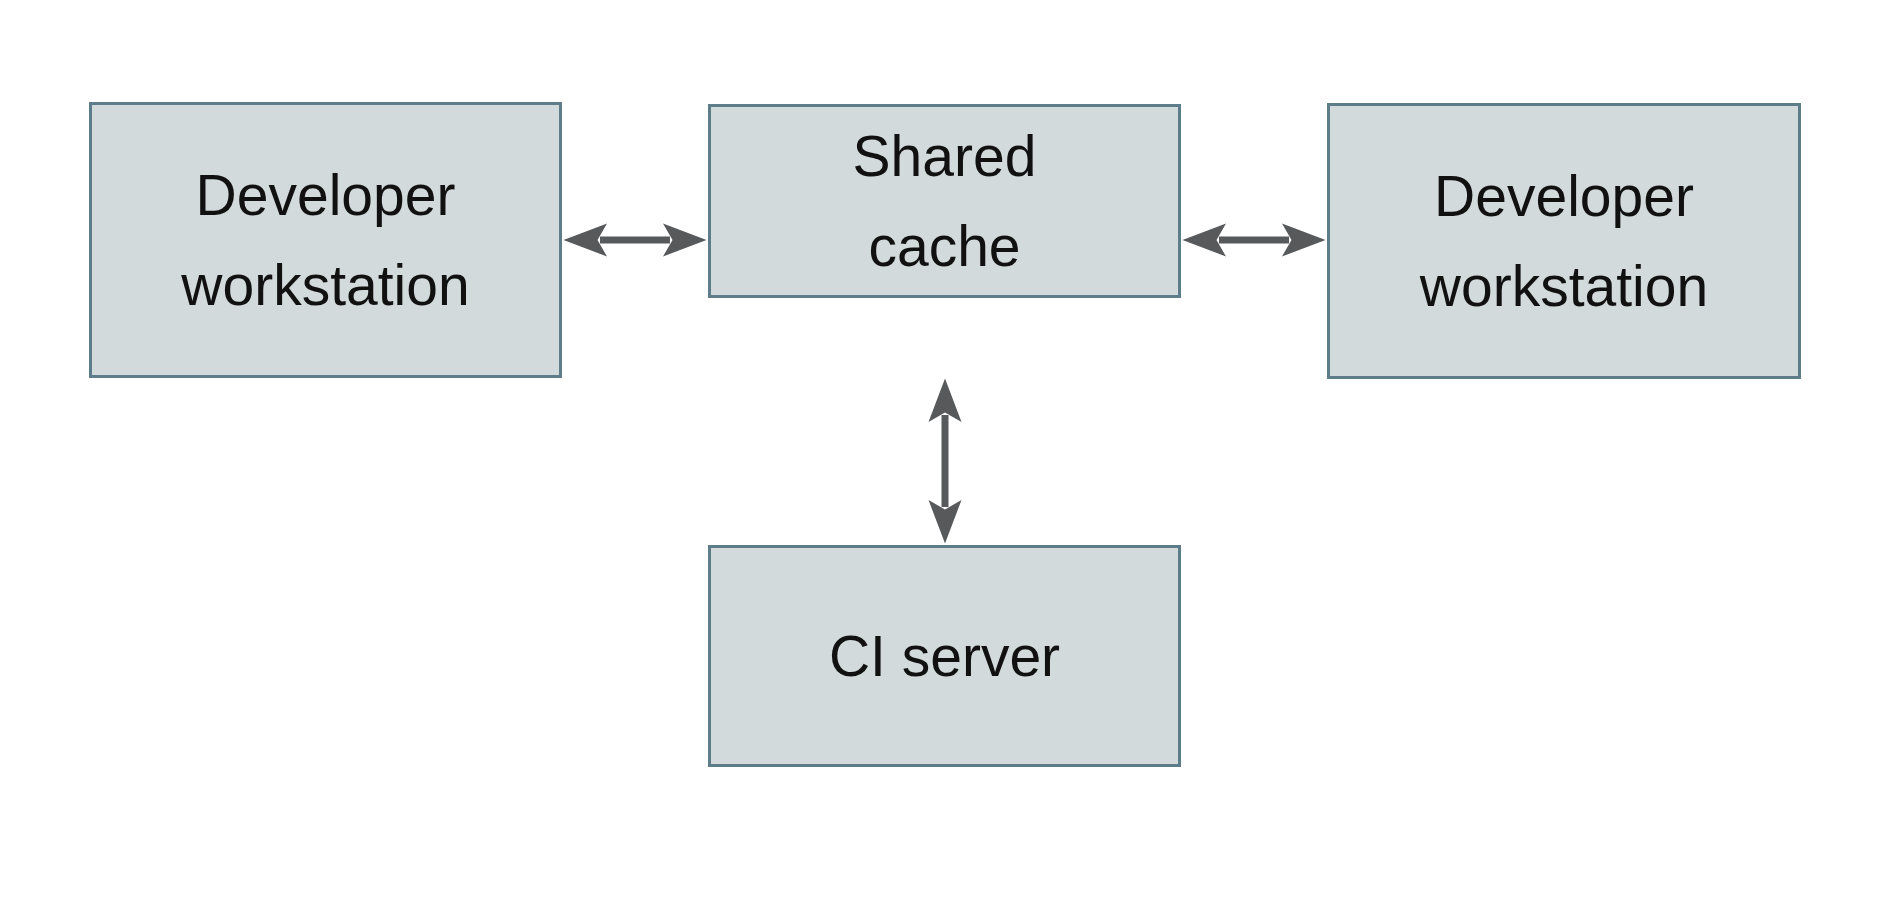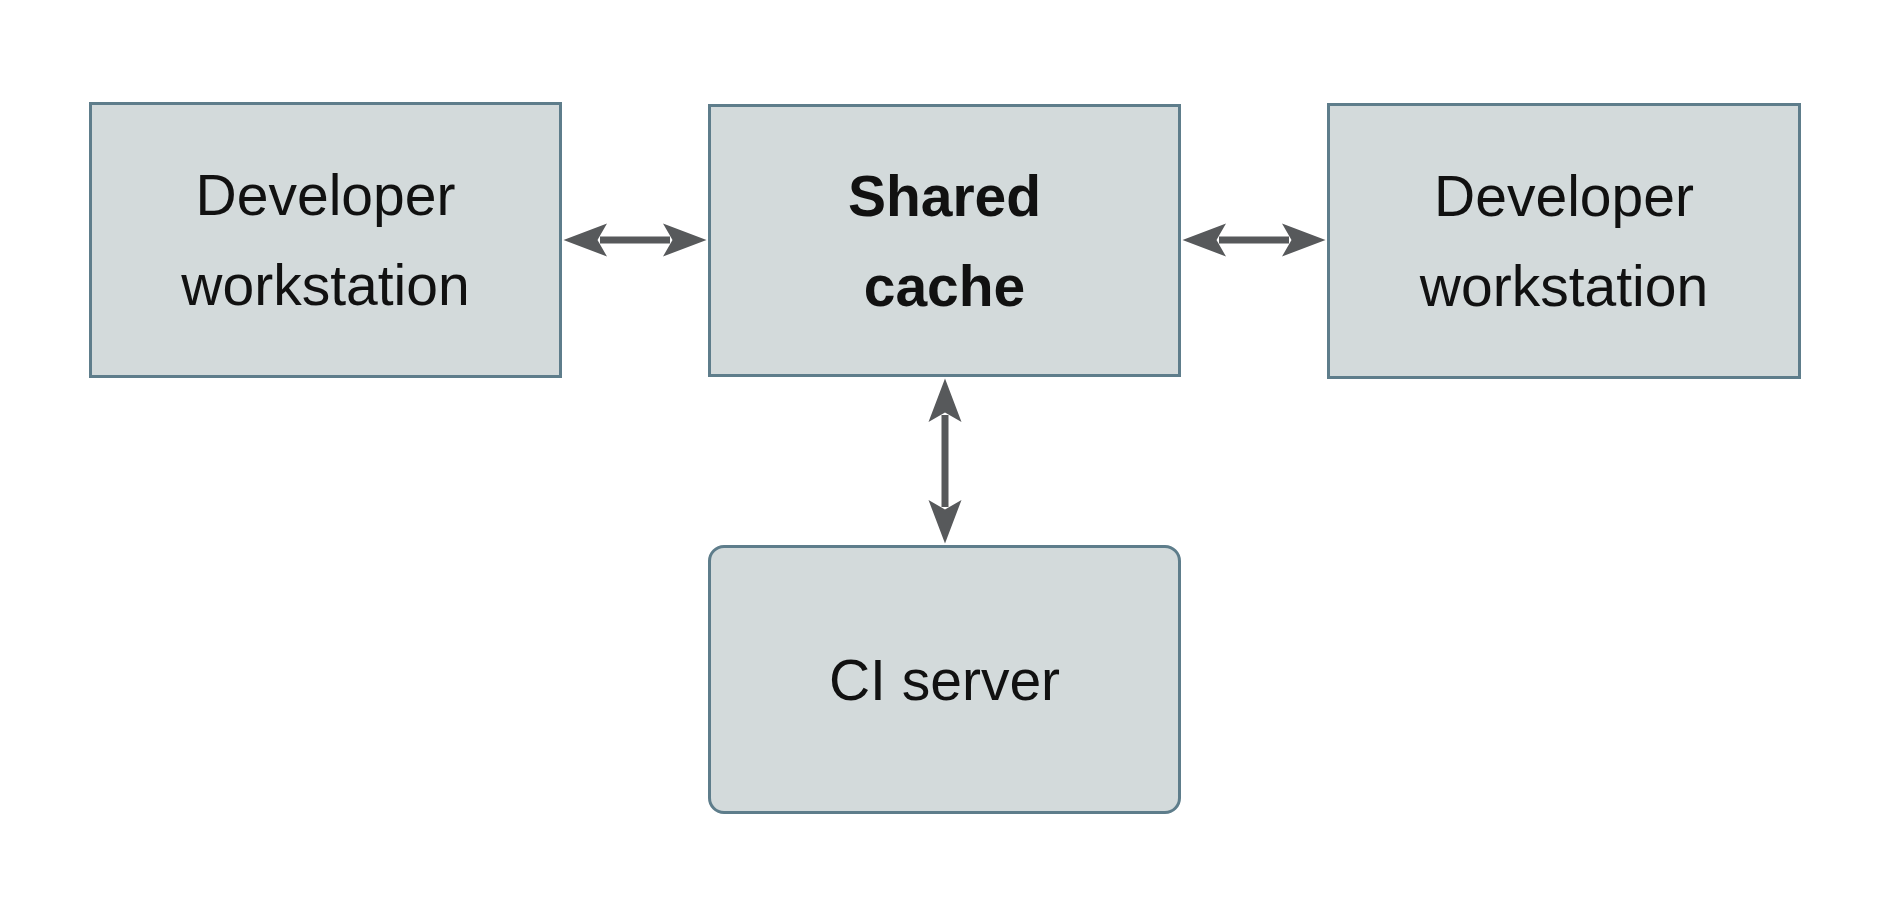"Shared" #node-cache { font-weight: bold -> none; height: 273px -> 194px }
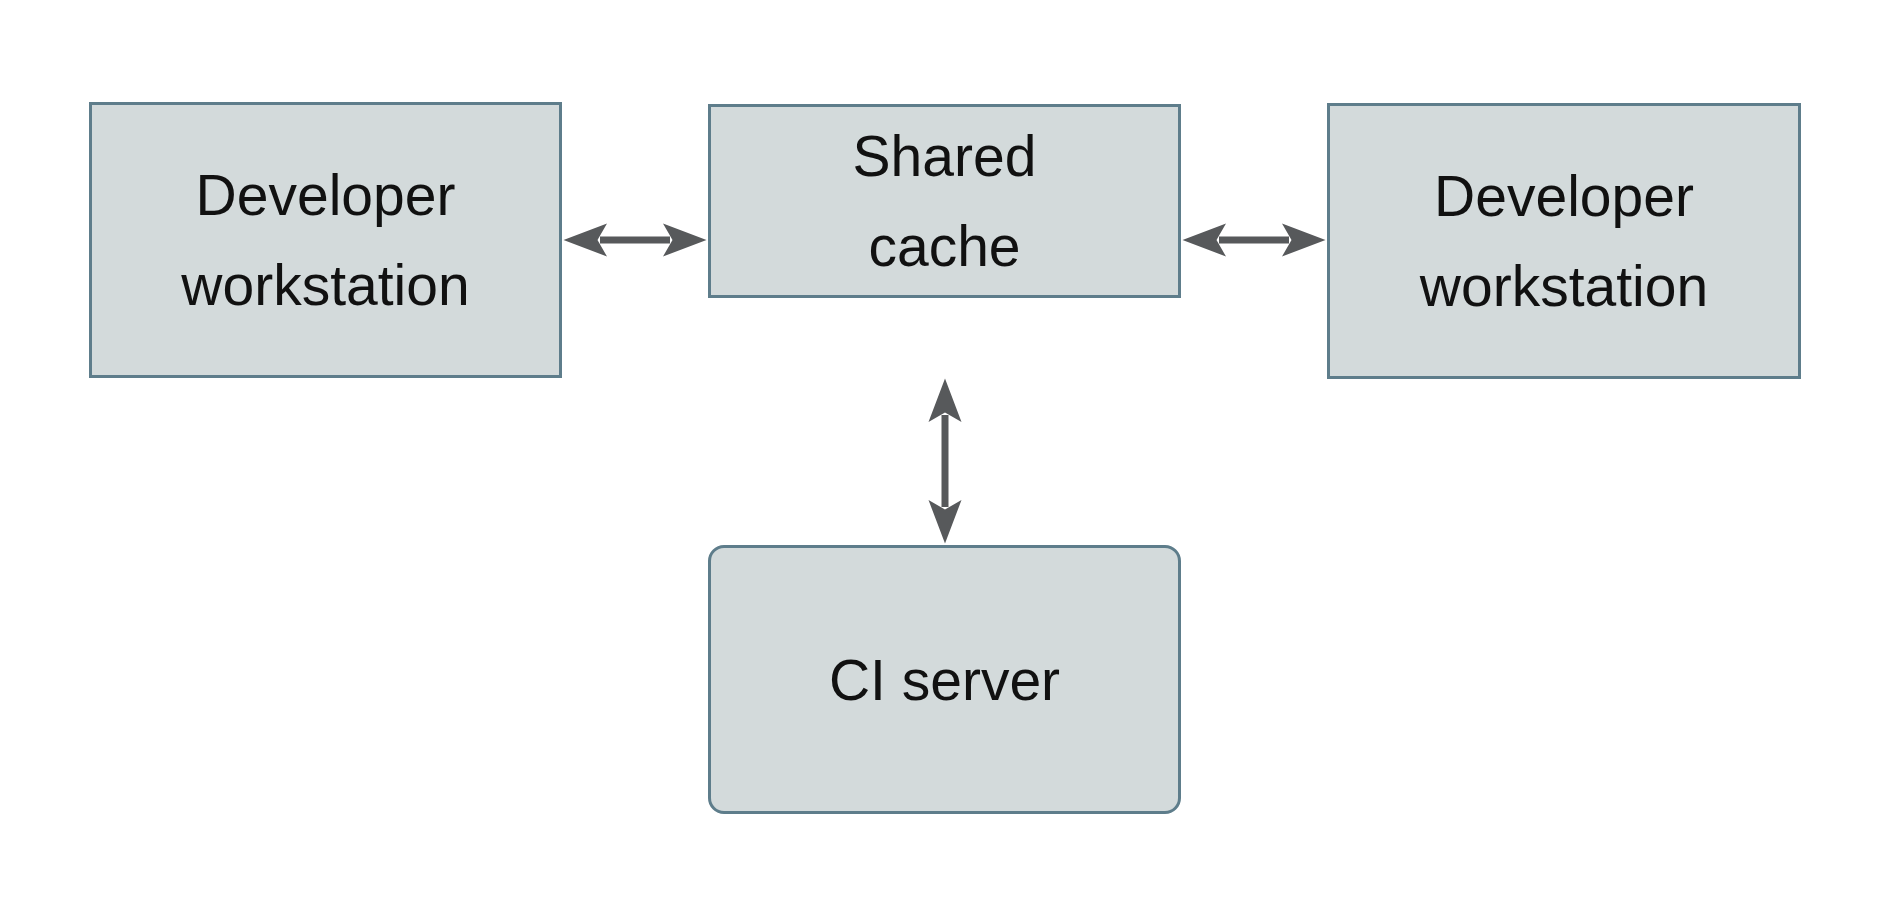"CI server" #node-ci { border-radius: 16px -> none; height: 269px -> 222px }
